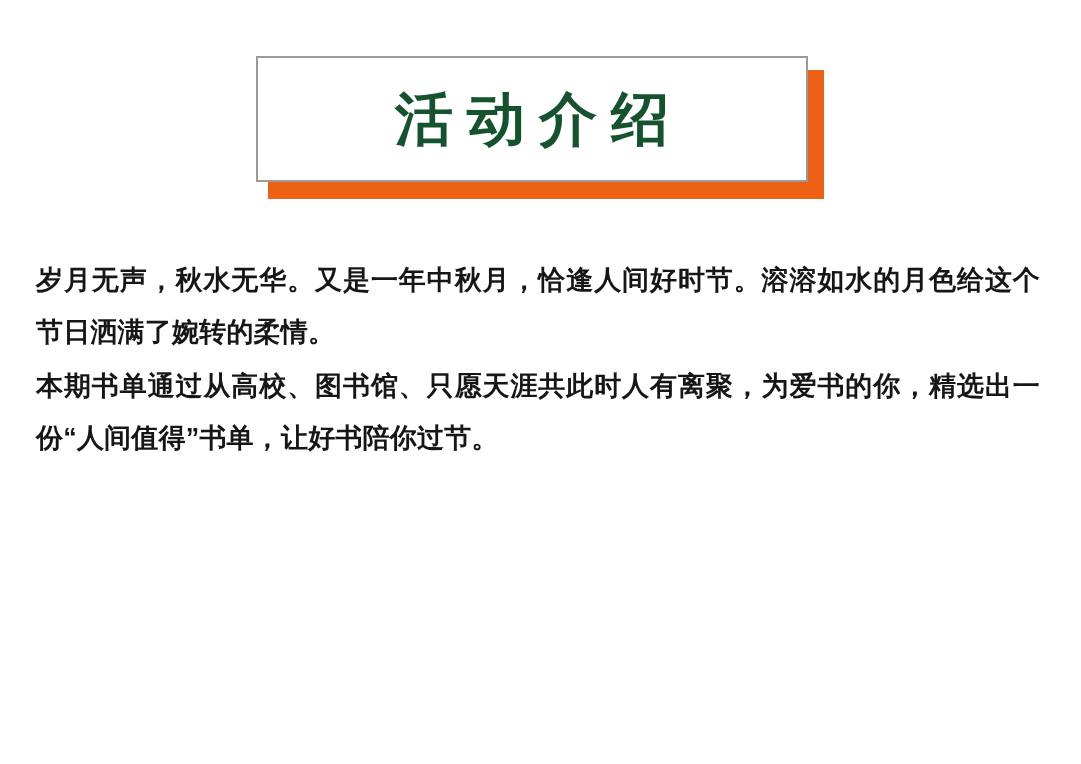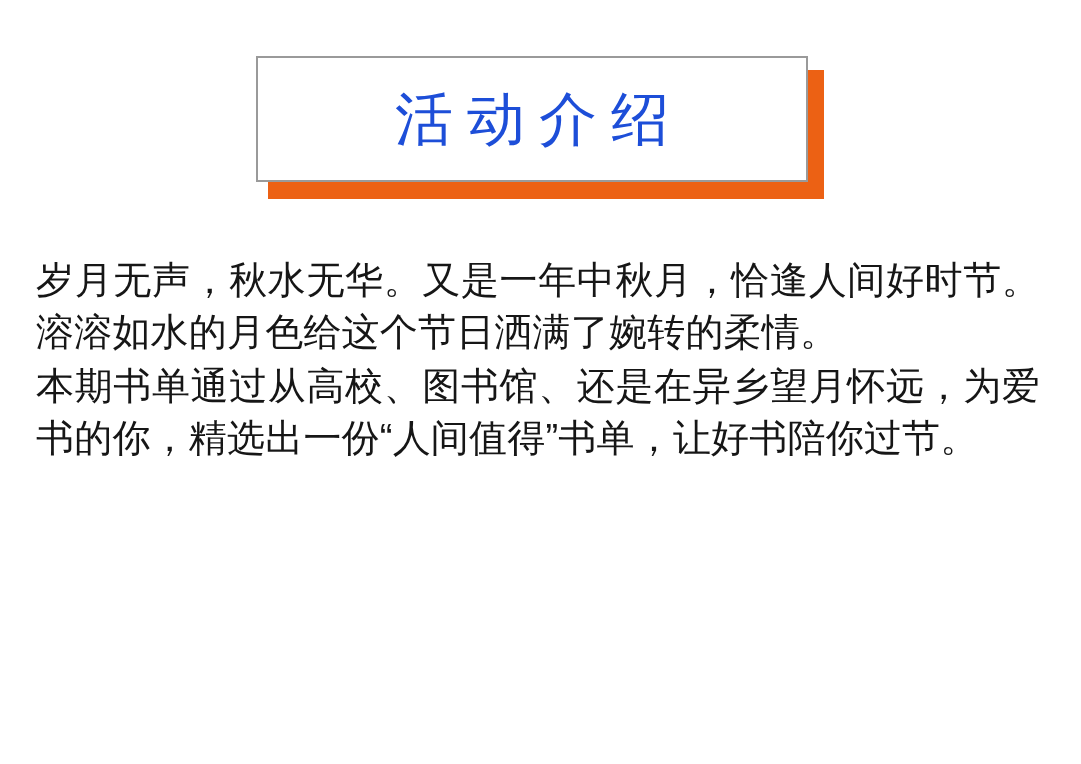"活动介绍" .title-text { color: #1d4ed8 -> #14532d; font-weight: normal -> bold }
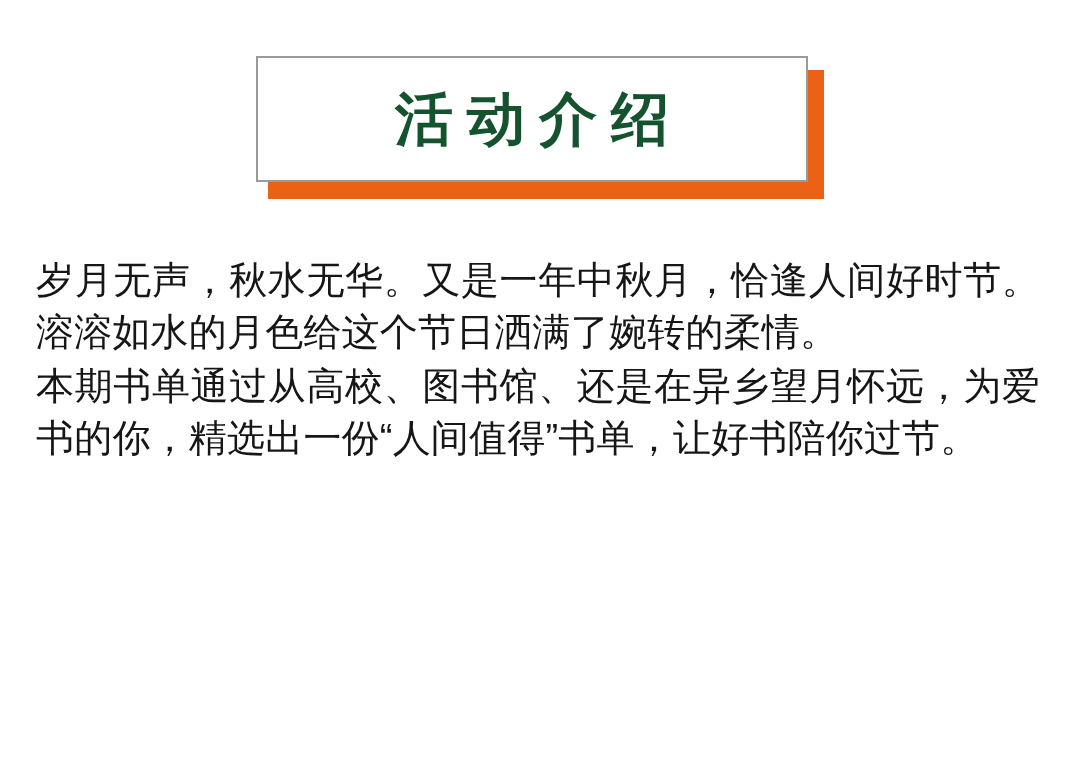"岁月无声，秋水无华。又是一年中秋月，恰逢人间好时节。溶溶如水的月色给这个节日洒满" .para { font-size: 38px -> 27px; font-weight: 400 -> 700 }
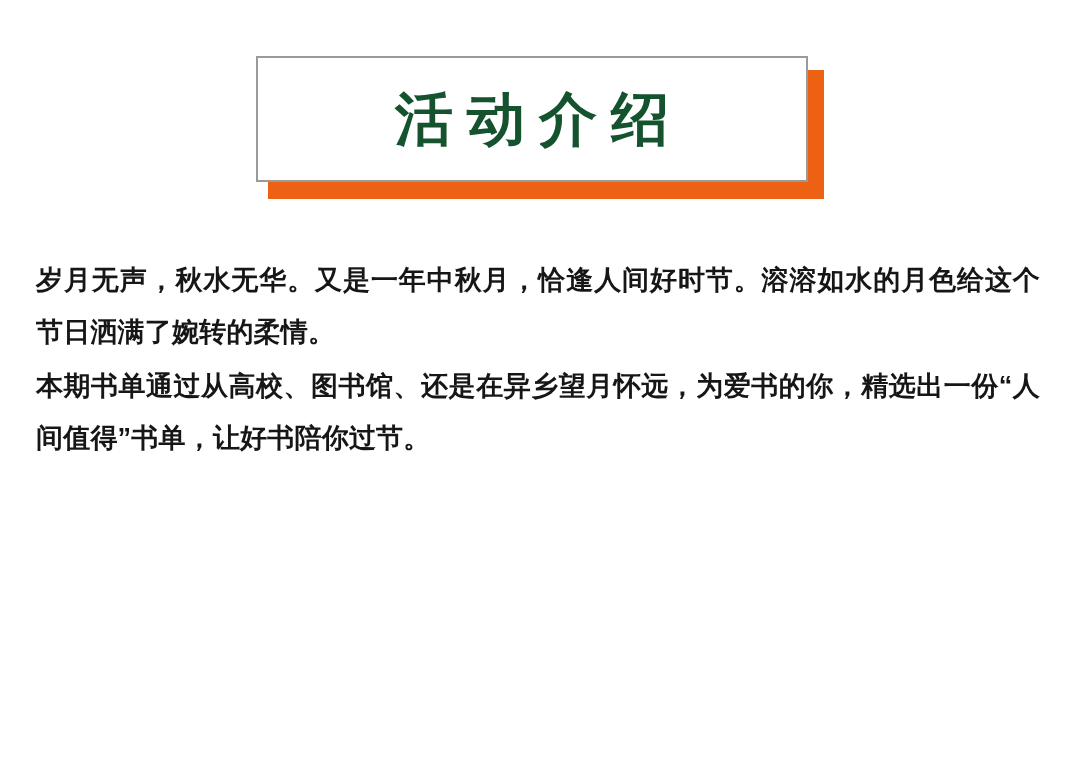"本期书单通过从高校、图书馆、还是在异乡望月怀远，为爱书的你，精选出一份“人间值得" p.para { text: 还是在异乡望月怀远 -> 只愿天涯共此时人有离聚 }
